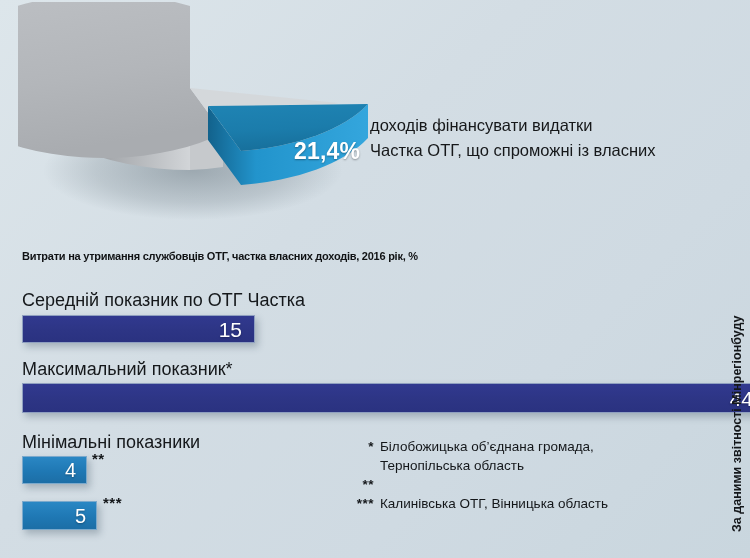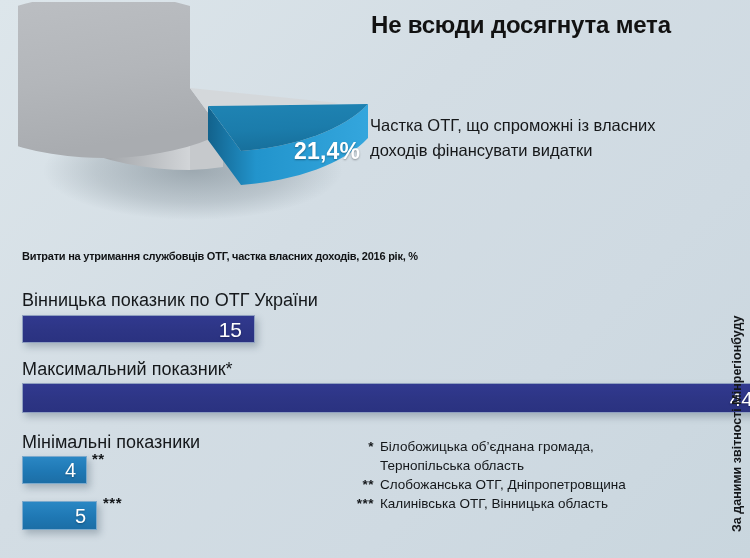"Не всюди досягнута мета" div.headline { html: <div>Не всюди досягнута мета</div> -> none }
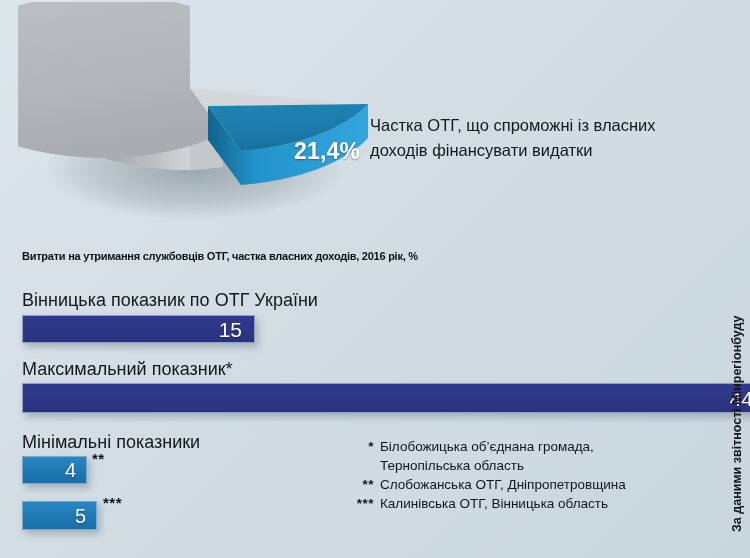"Частка ОТГ, що спроможні із" div { order: before "доходів фінансувати видатки" -> after "доходів фінансувати видатки" }
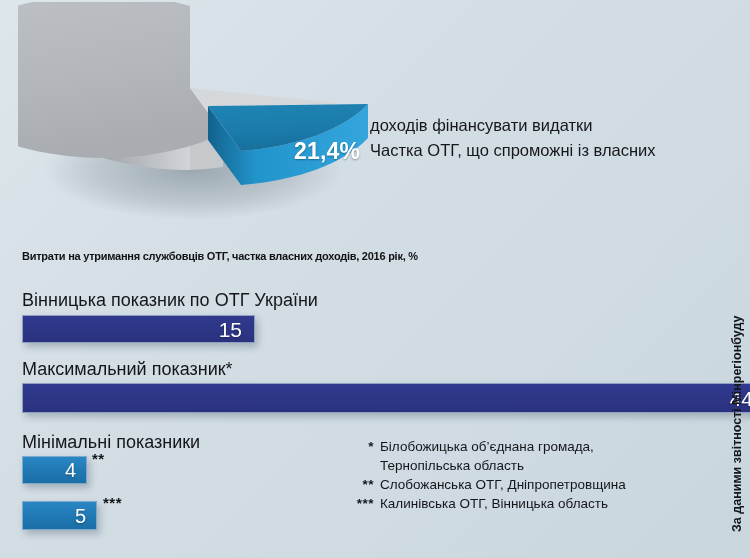"Вінницька показник по ОТГ України" div.bar-label { text: Вінницька показник по ОТГ України -> Середній показник по ОТГ Частка }
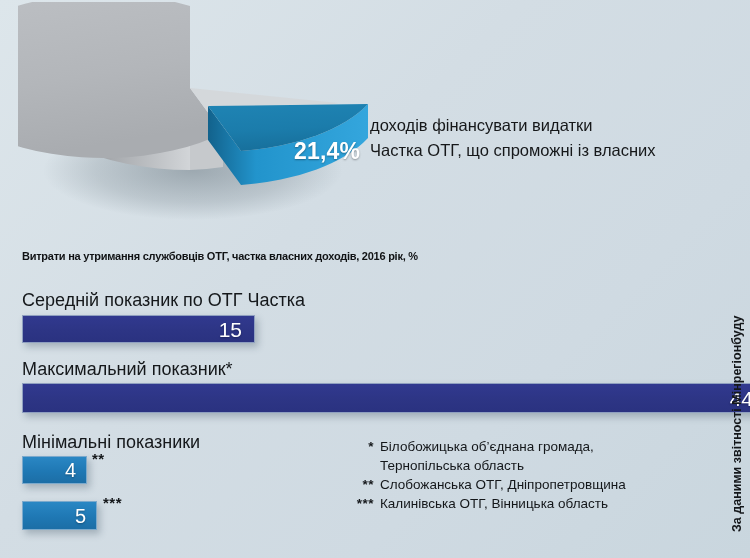"Слобожанська ОТГ, Дніпропетровщина" span.fn-text { html: <span> <span>Слобожанська ОТГ, Дніпропетровщина</span> </span> -> none }
